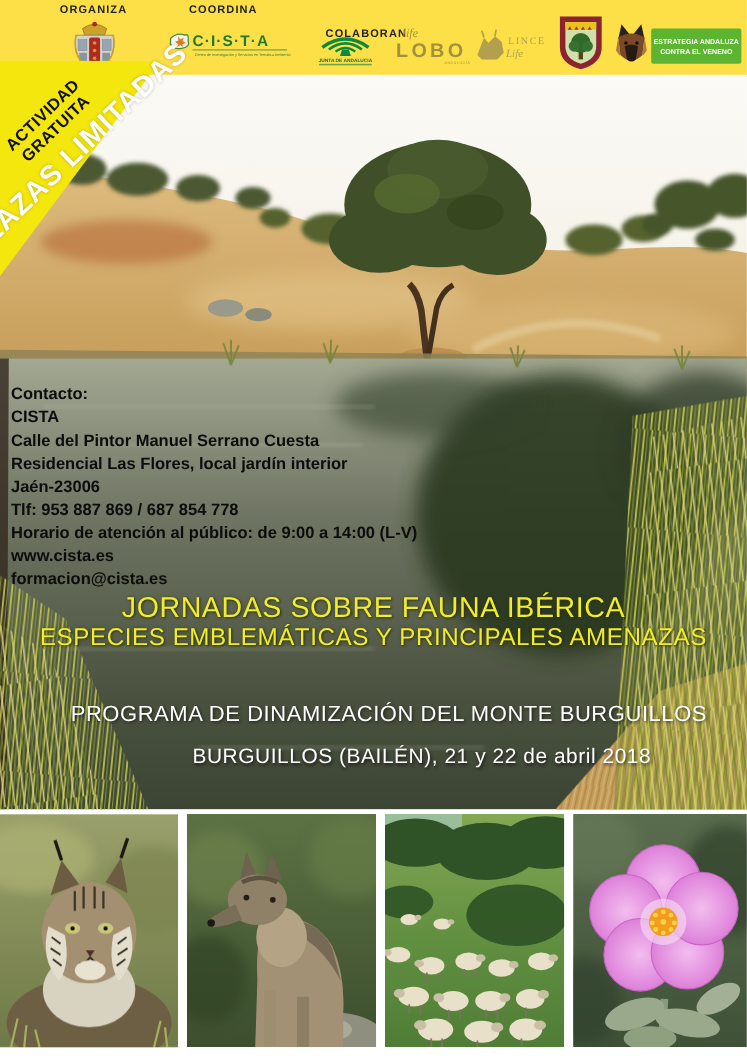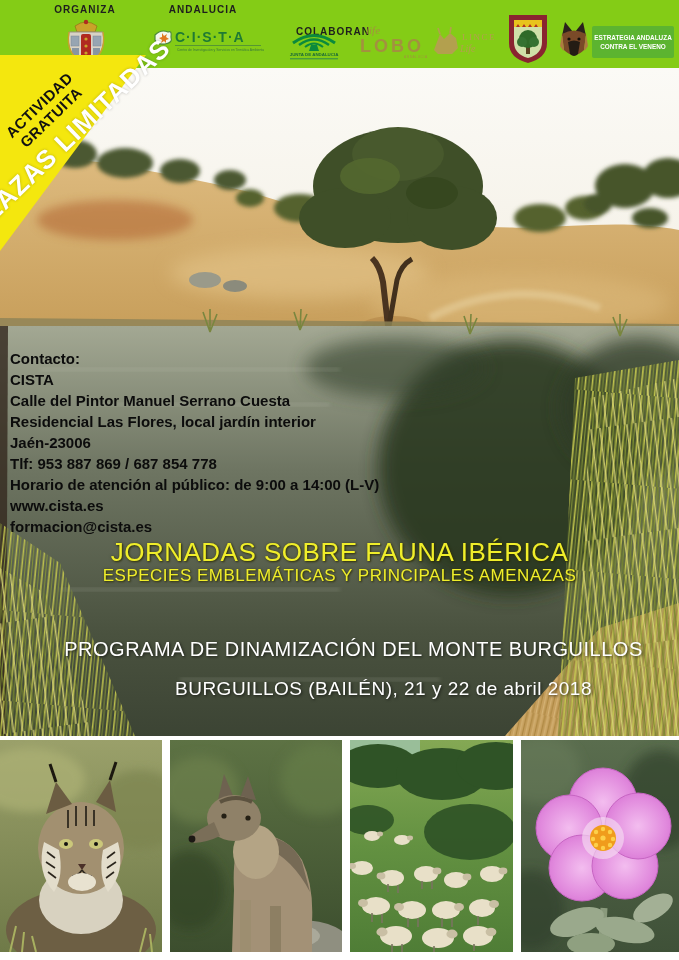"ORGANIZA" .header { background: #84cc16 -> #fde047 }
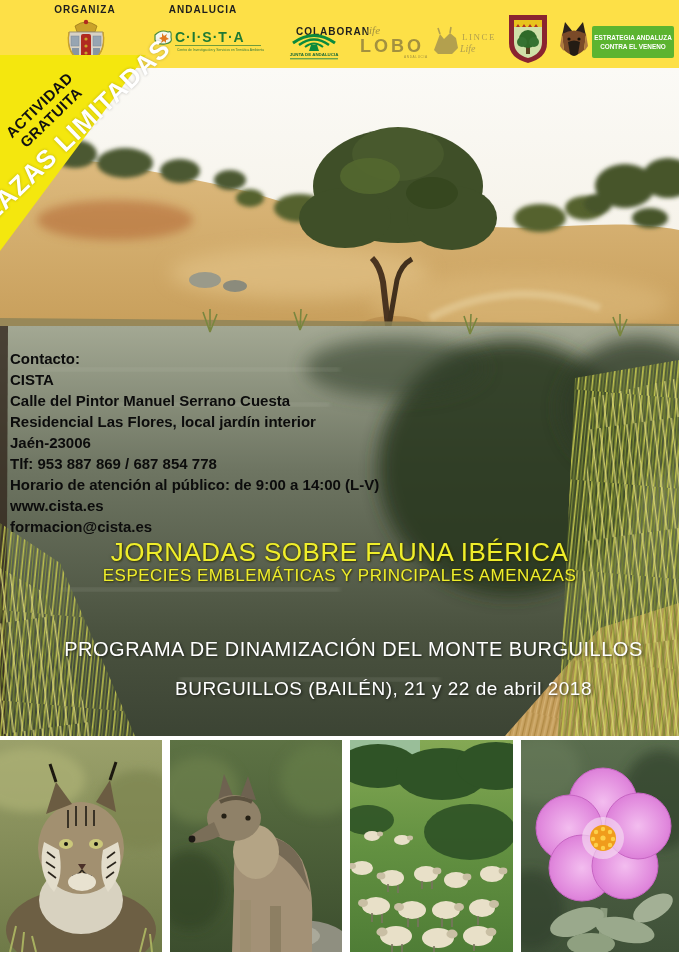"ANDALUCIA" div.hdr-label { text: ANDALUCIA -> COORDINA }
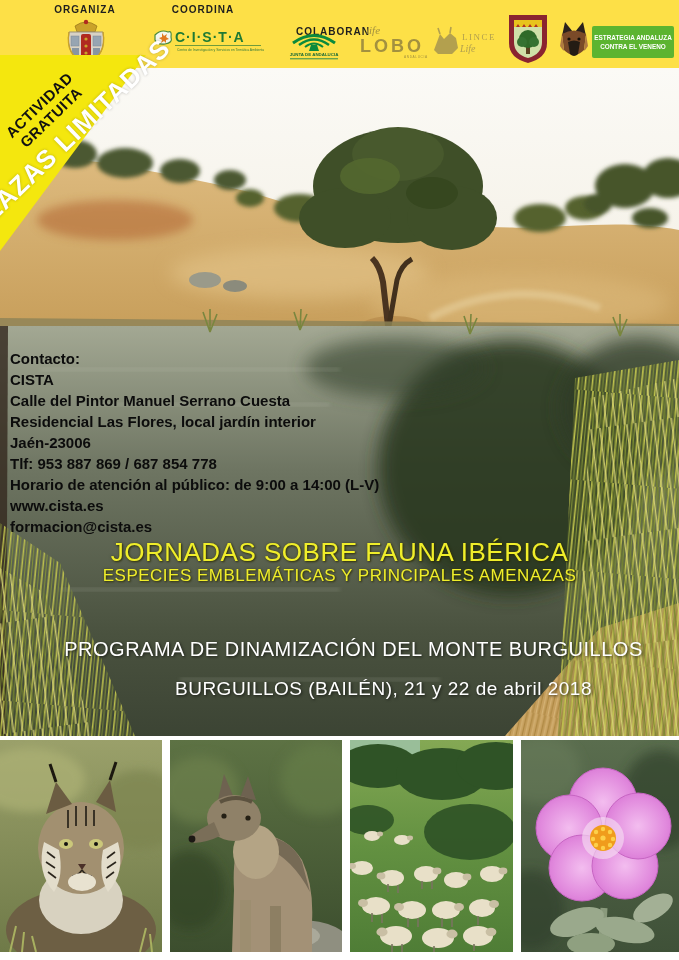"ESPECIES EMBLEMÁTICAS Y PRINCIPALES" .t-sub { font-size: 17px -> 22px }
